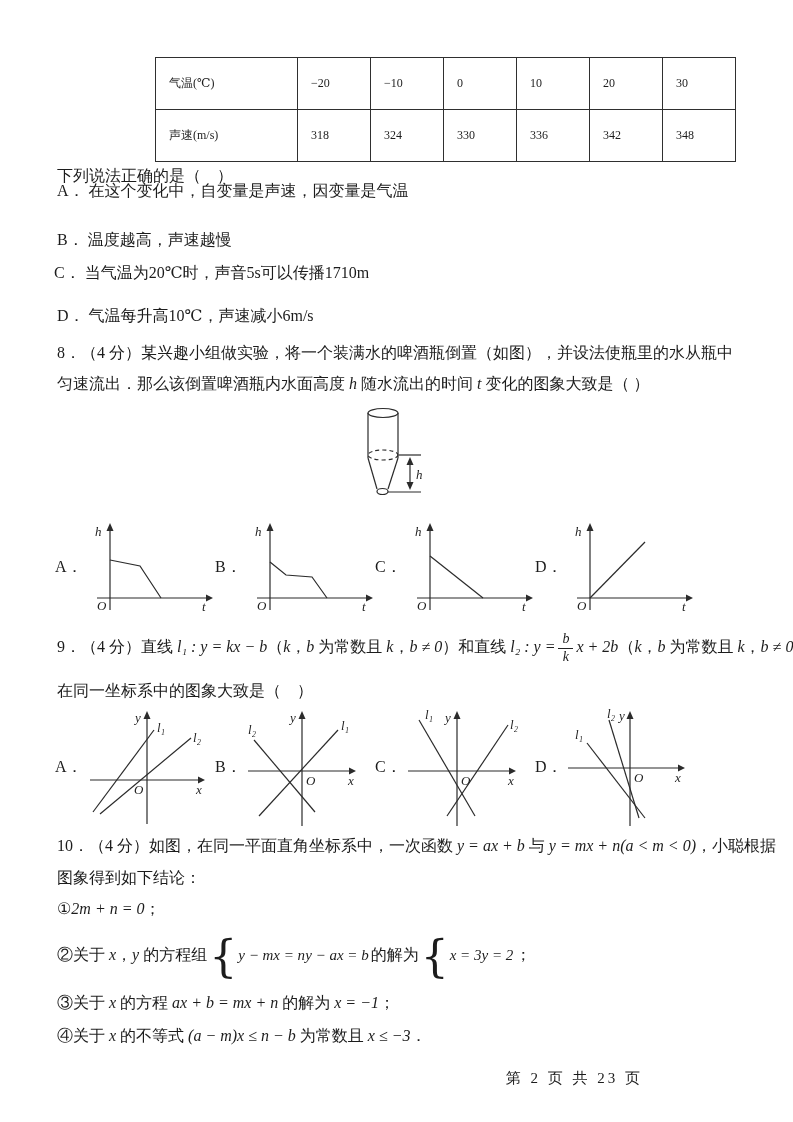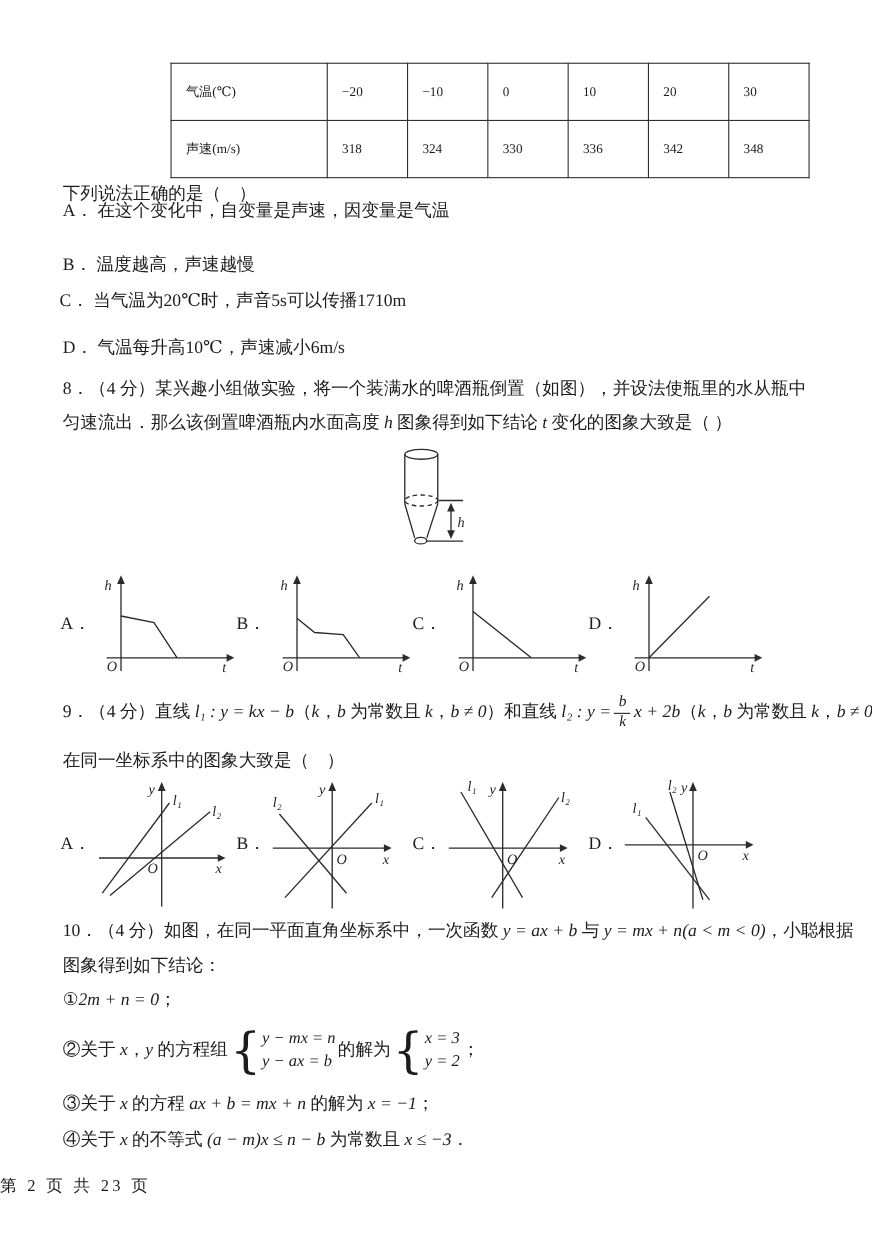"图象得到如下结论" span { text: 图象得到如下结论 -> 随水流出的时间 }
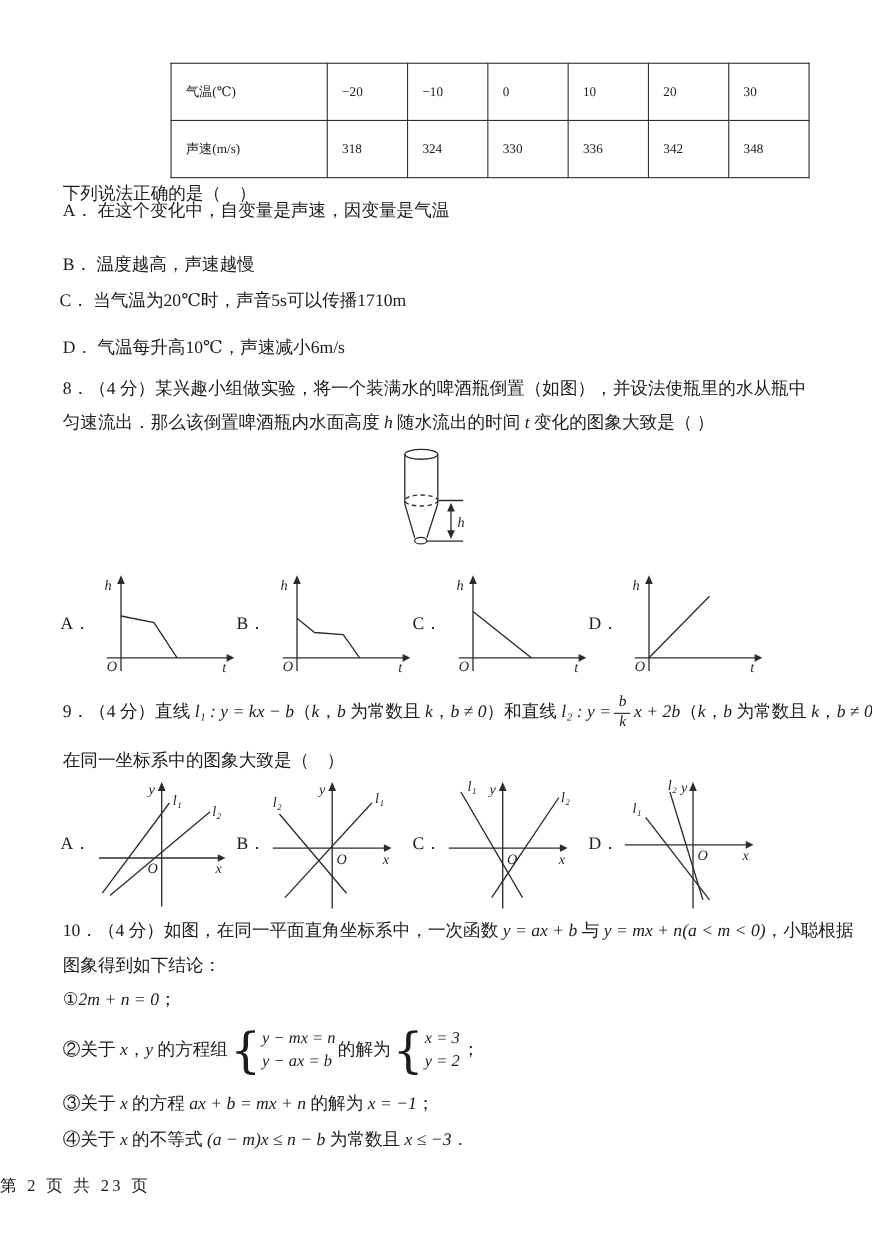"y − mx = n" .sys .rows { flex-direction: column -> row }
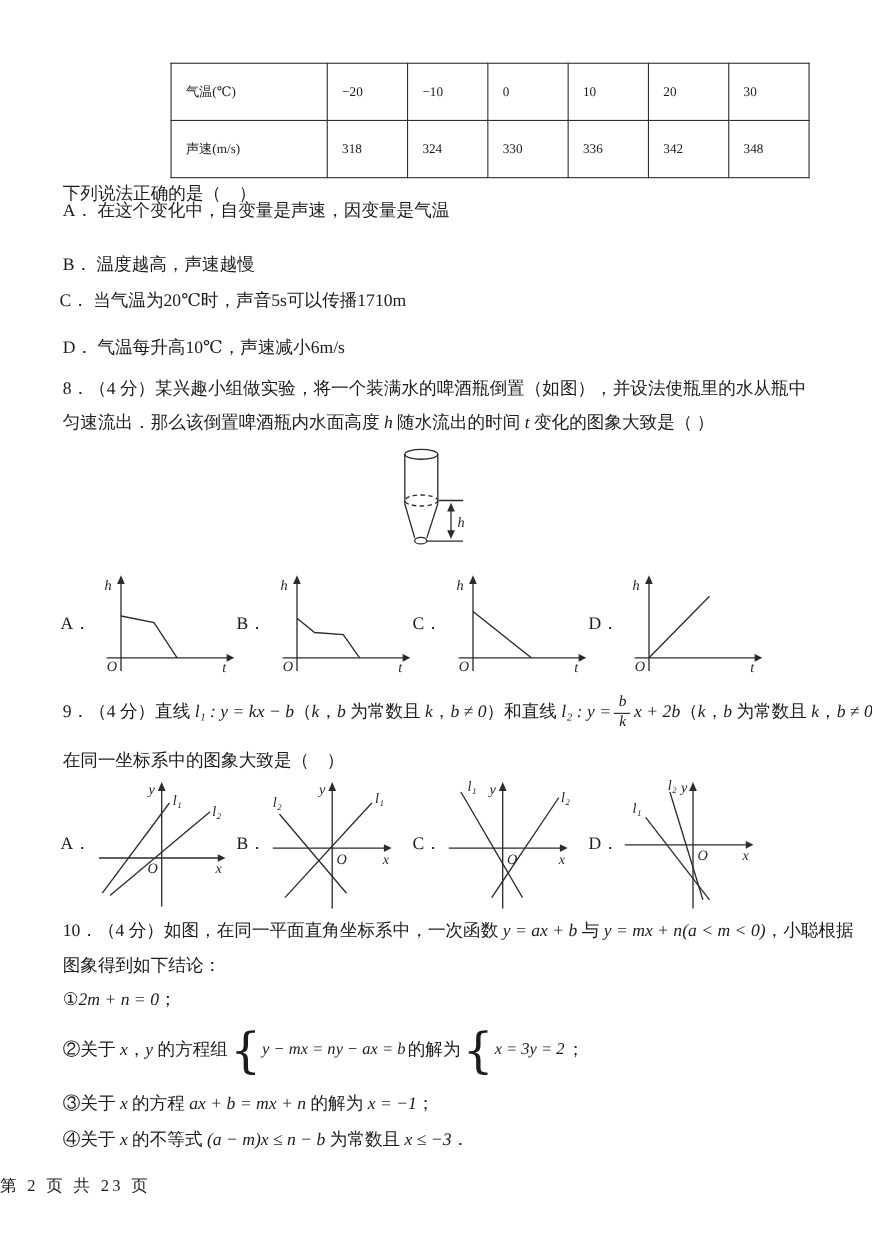"第 2 页 共 23" .footer { text-align: left -> right }
